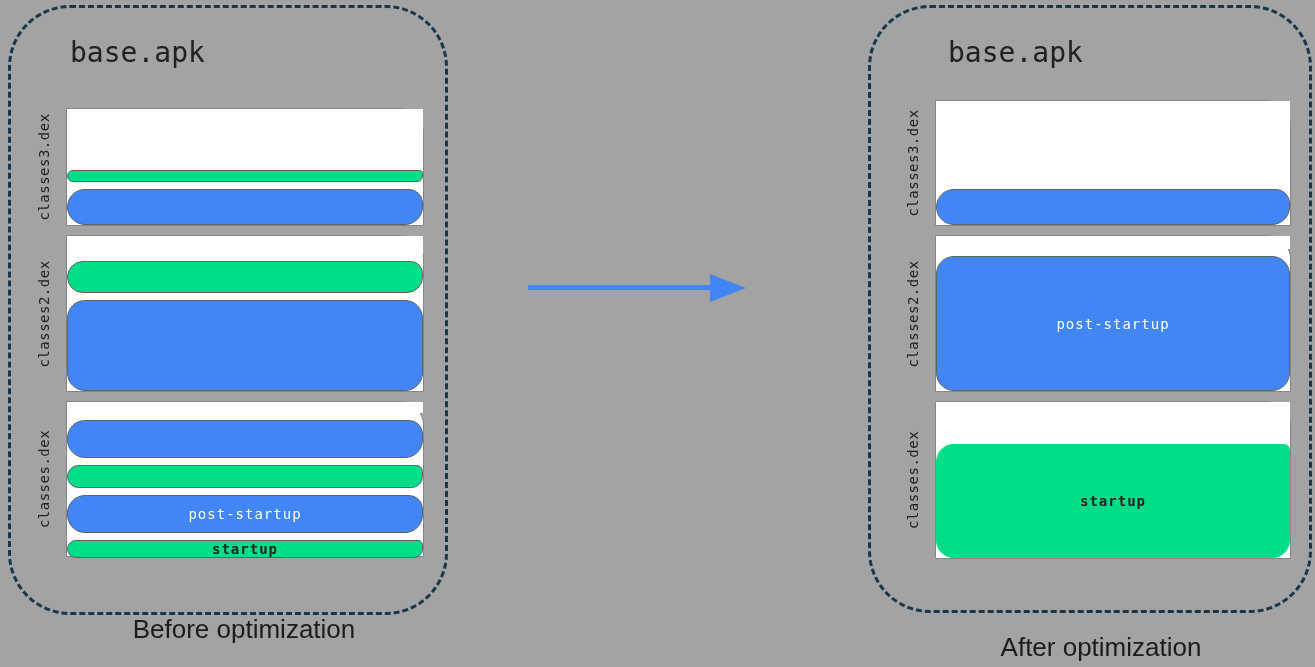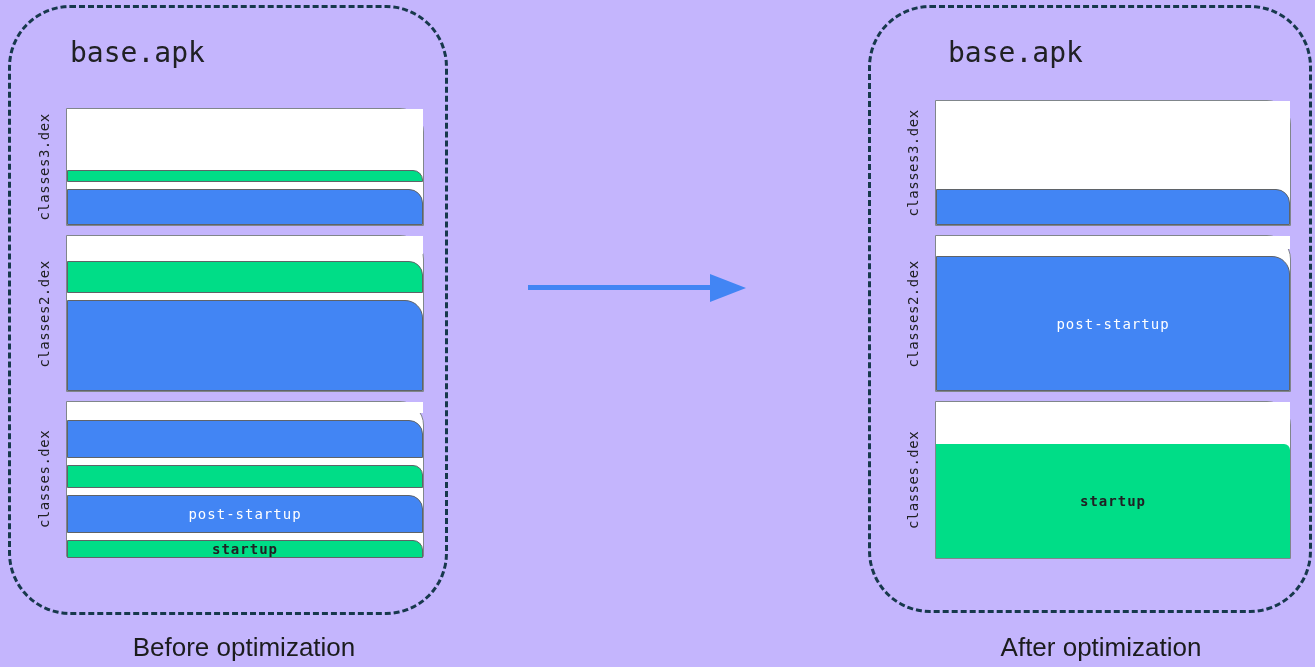"base.apk" #canvas { background: #c4b5fd -> #a3a3a3 }
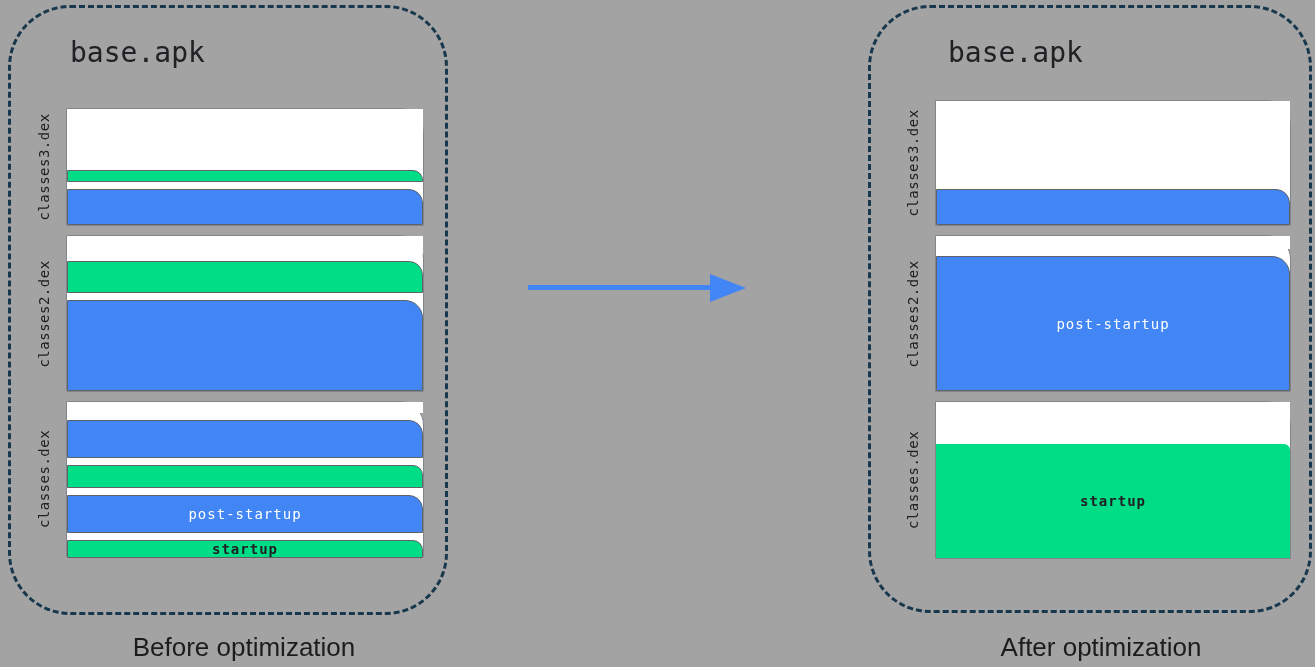"post-startup" .seg + .seg { border-radius: none -> 18px }
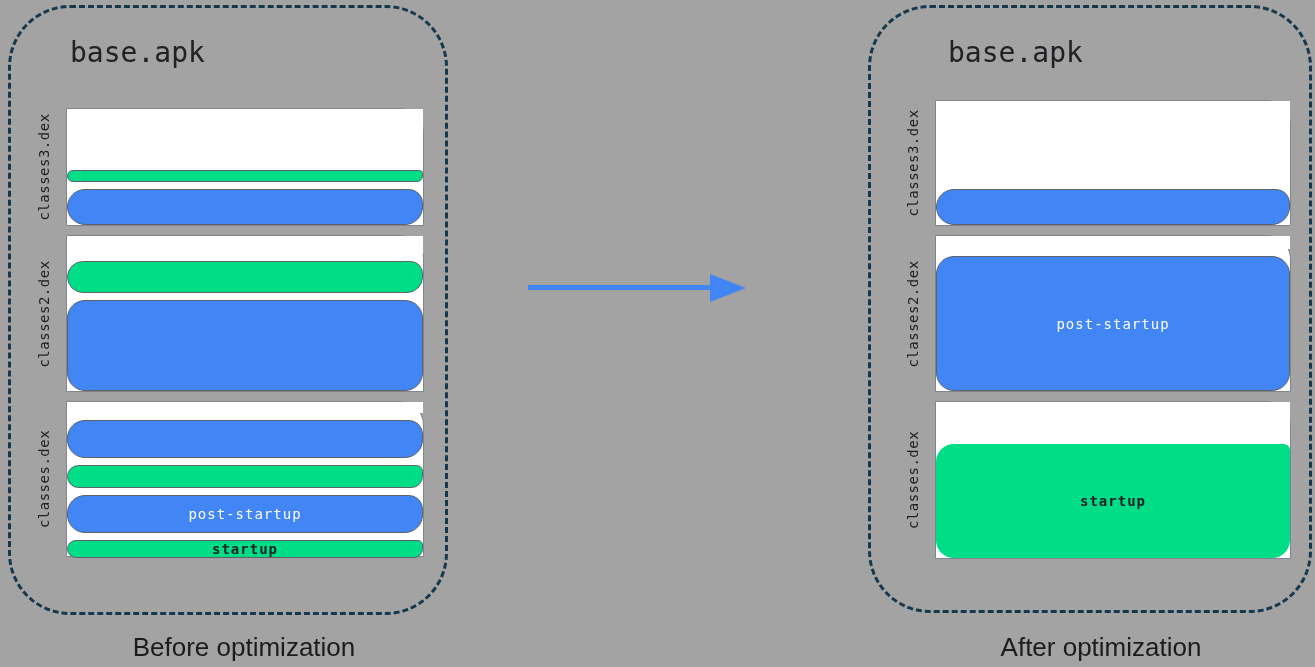"Before optimization" div.caption { top: 632px -> 614px }
